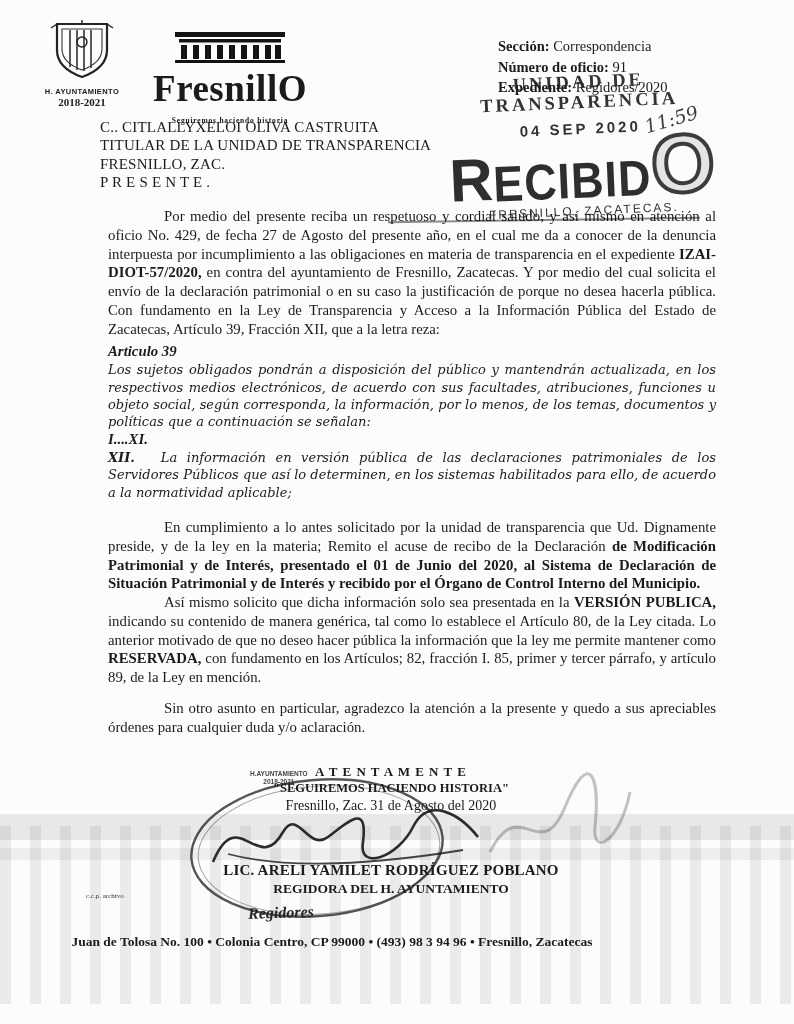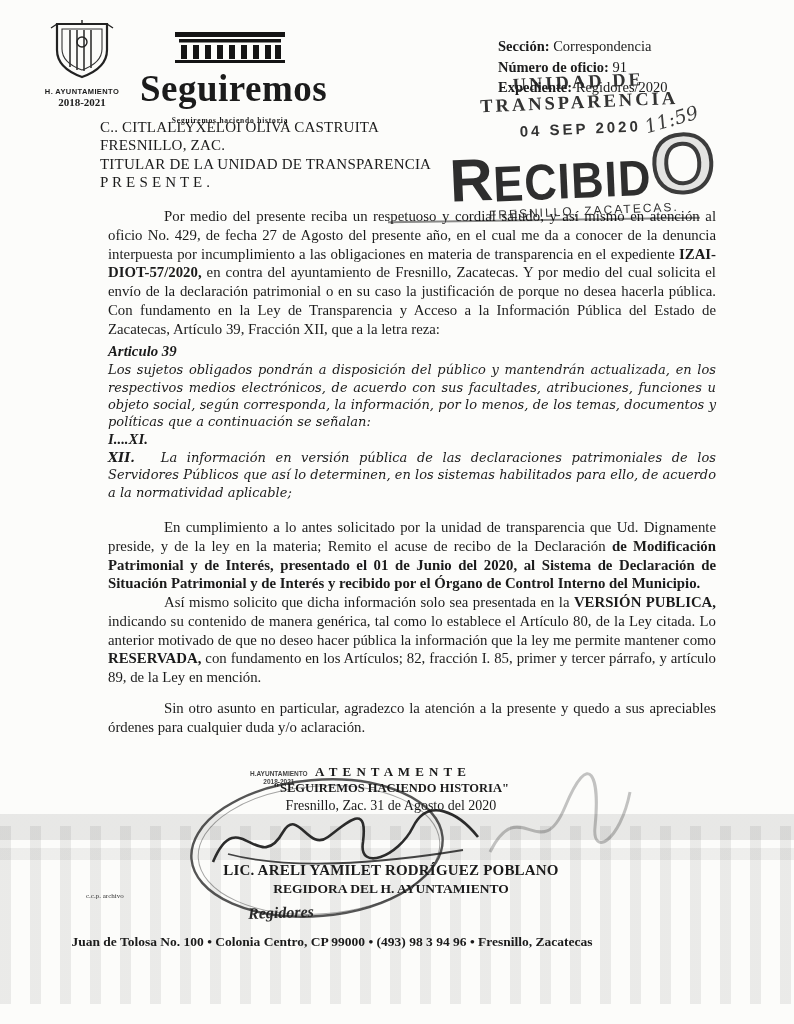"Seguiremos" div.logo-word { text: Seguiremos -> FresnillO }
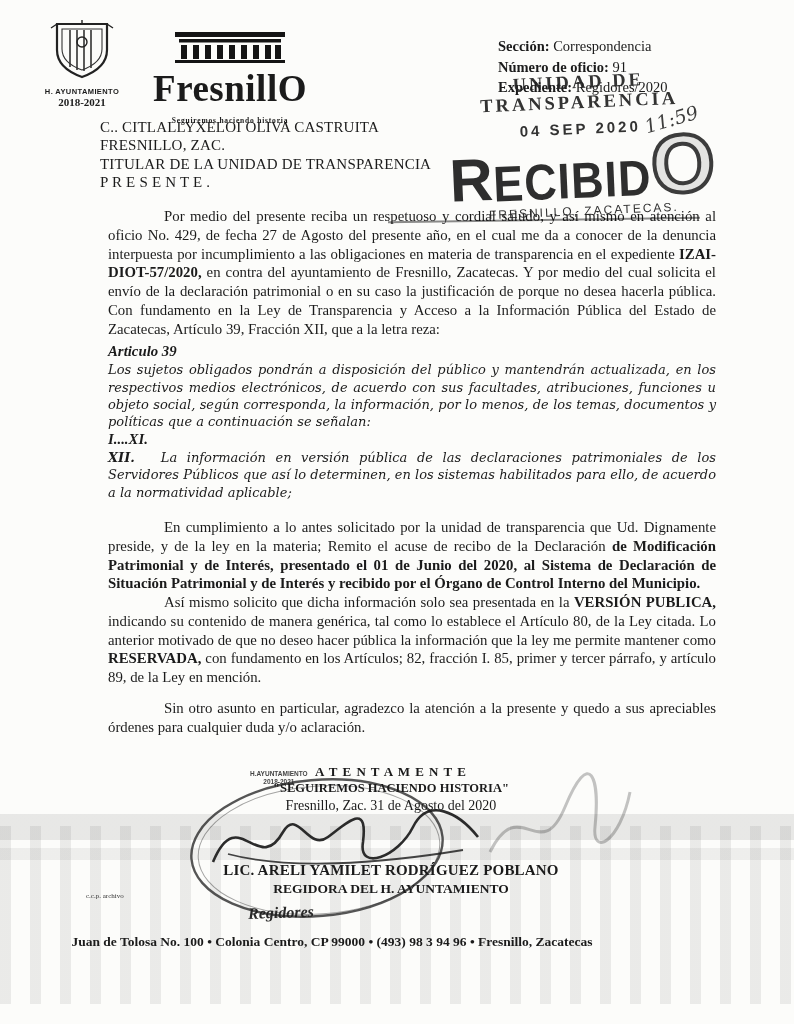"FRESNILLO, ZAC." div { order: before "TITULAR DE LA UNIDAD DE" -> after "TITULAR DE LA UNIDAD DE" }
